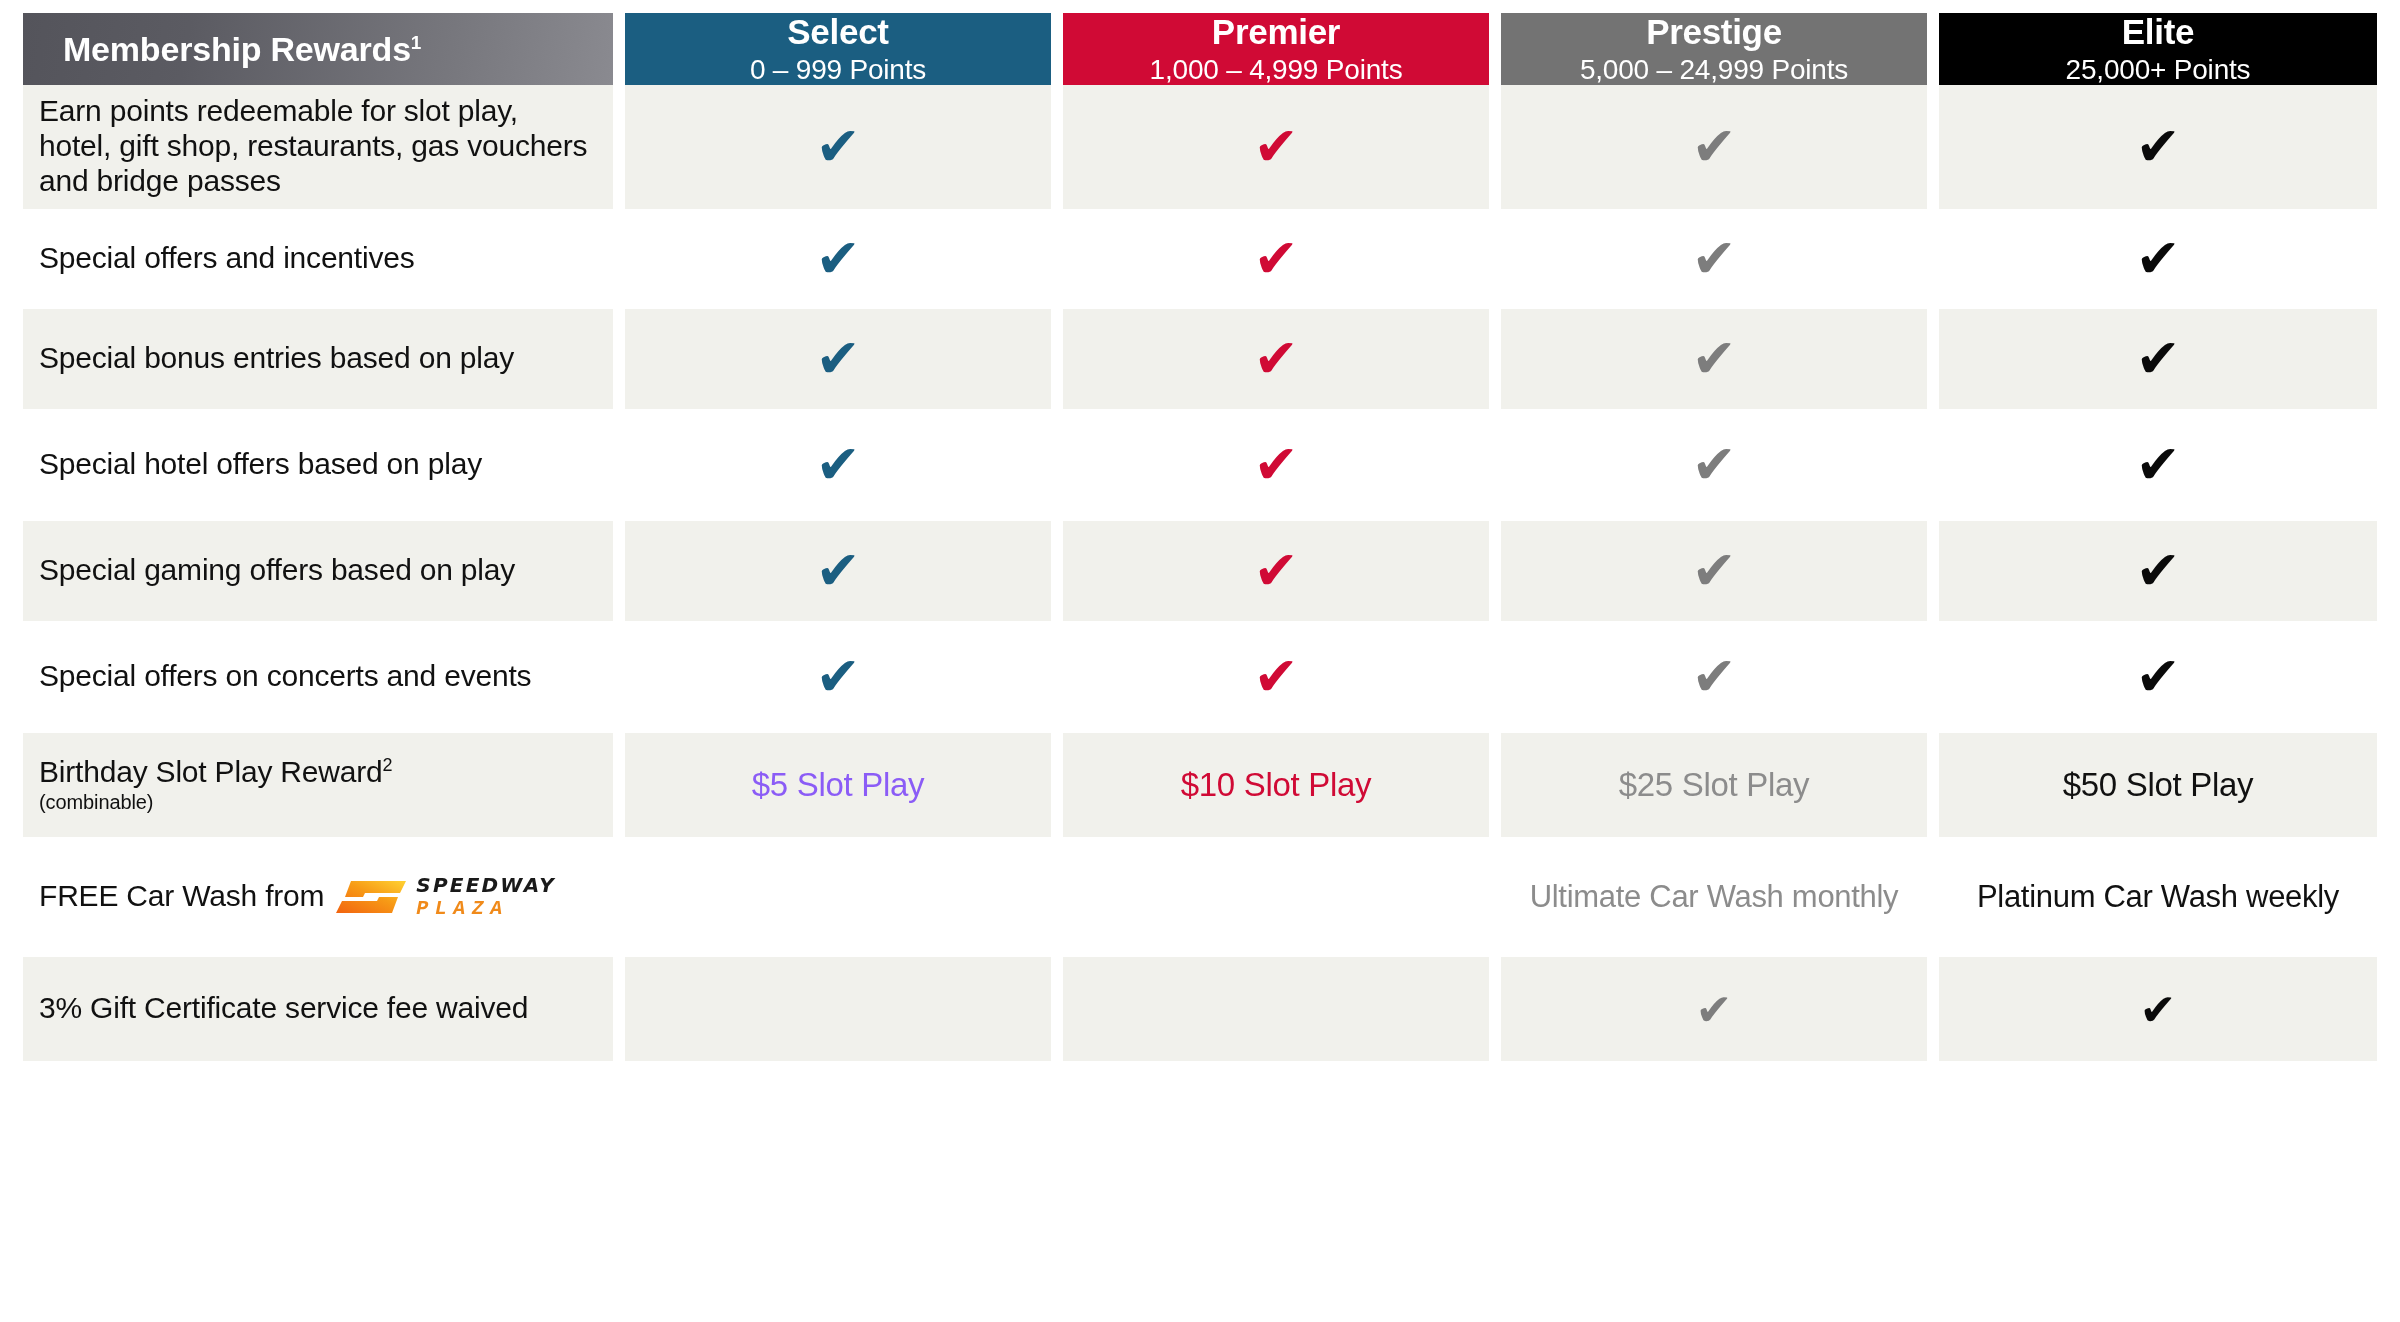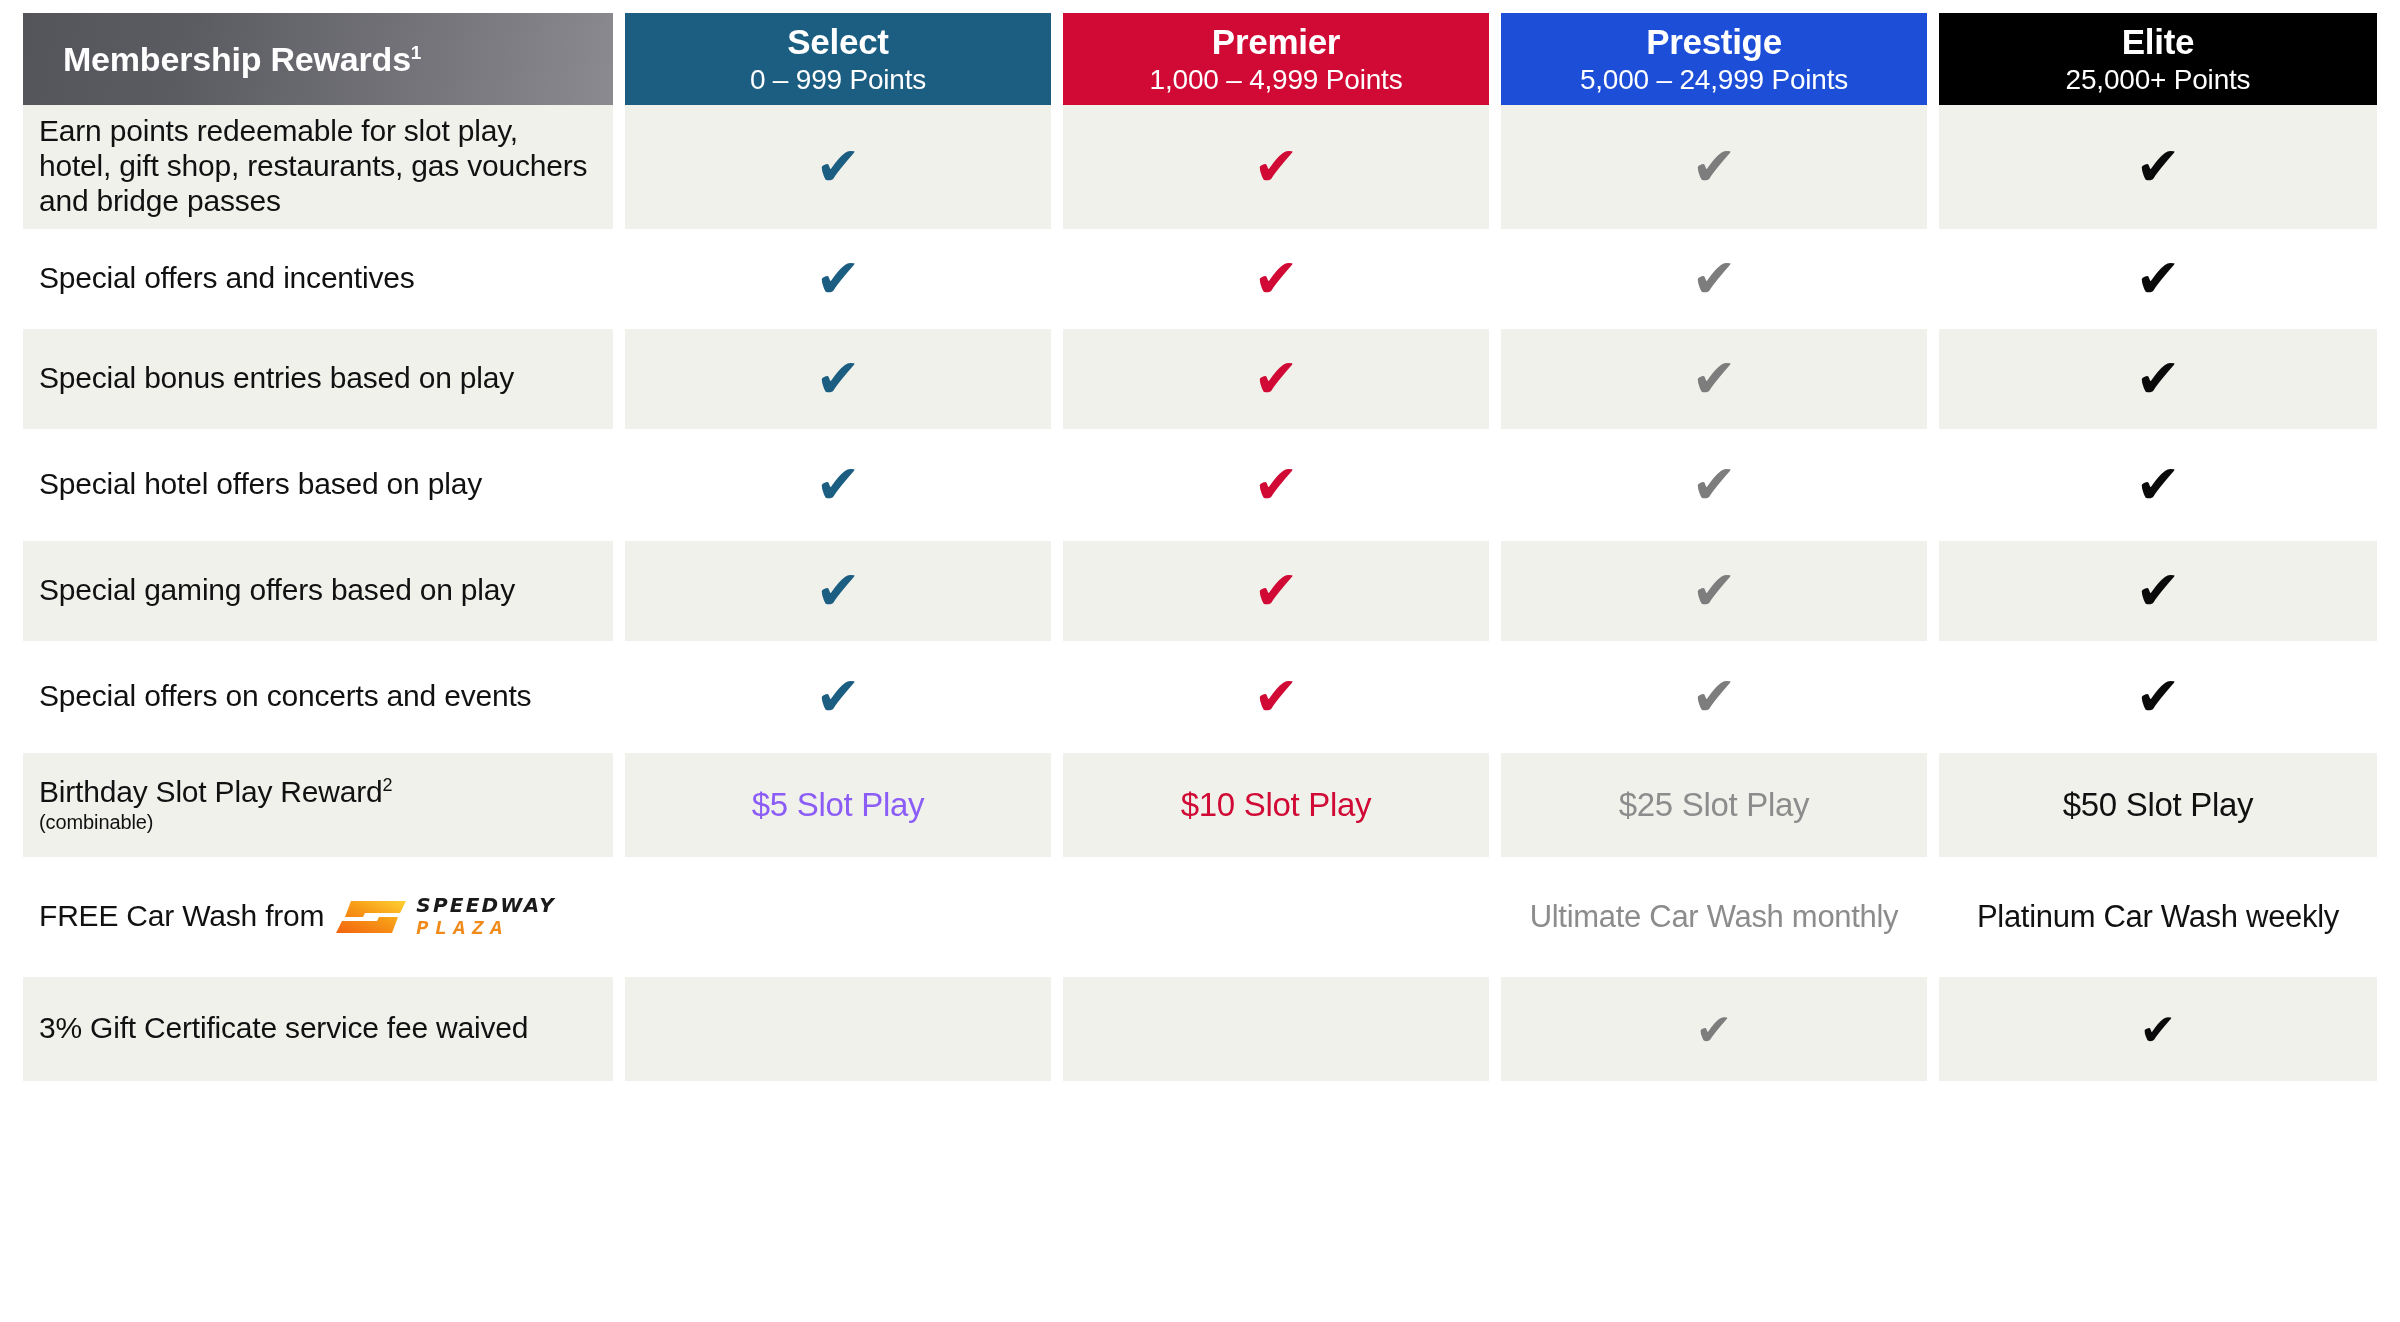"Membership Rewards1" thead th { height: 92px -> 72px }
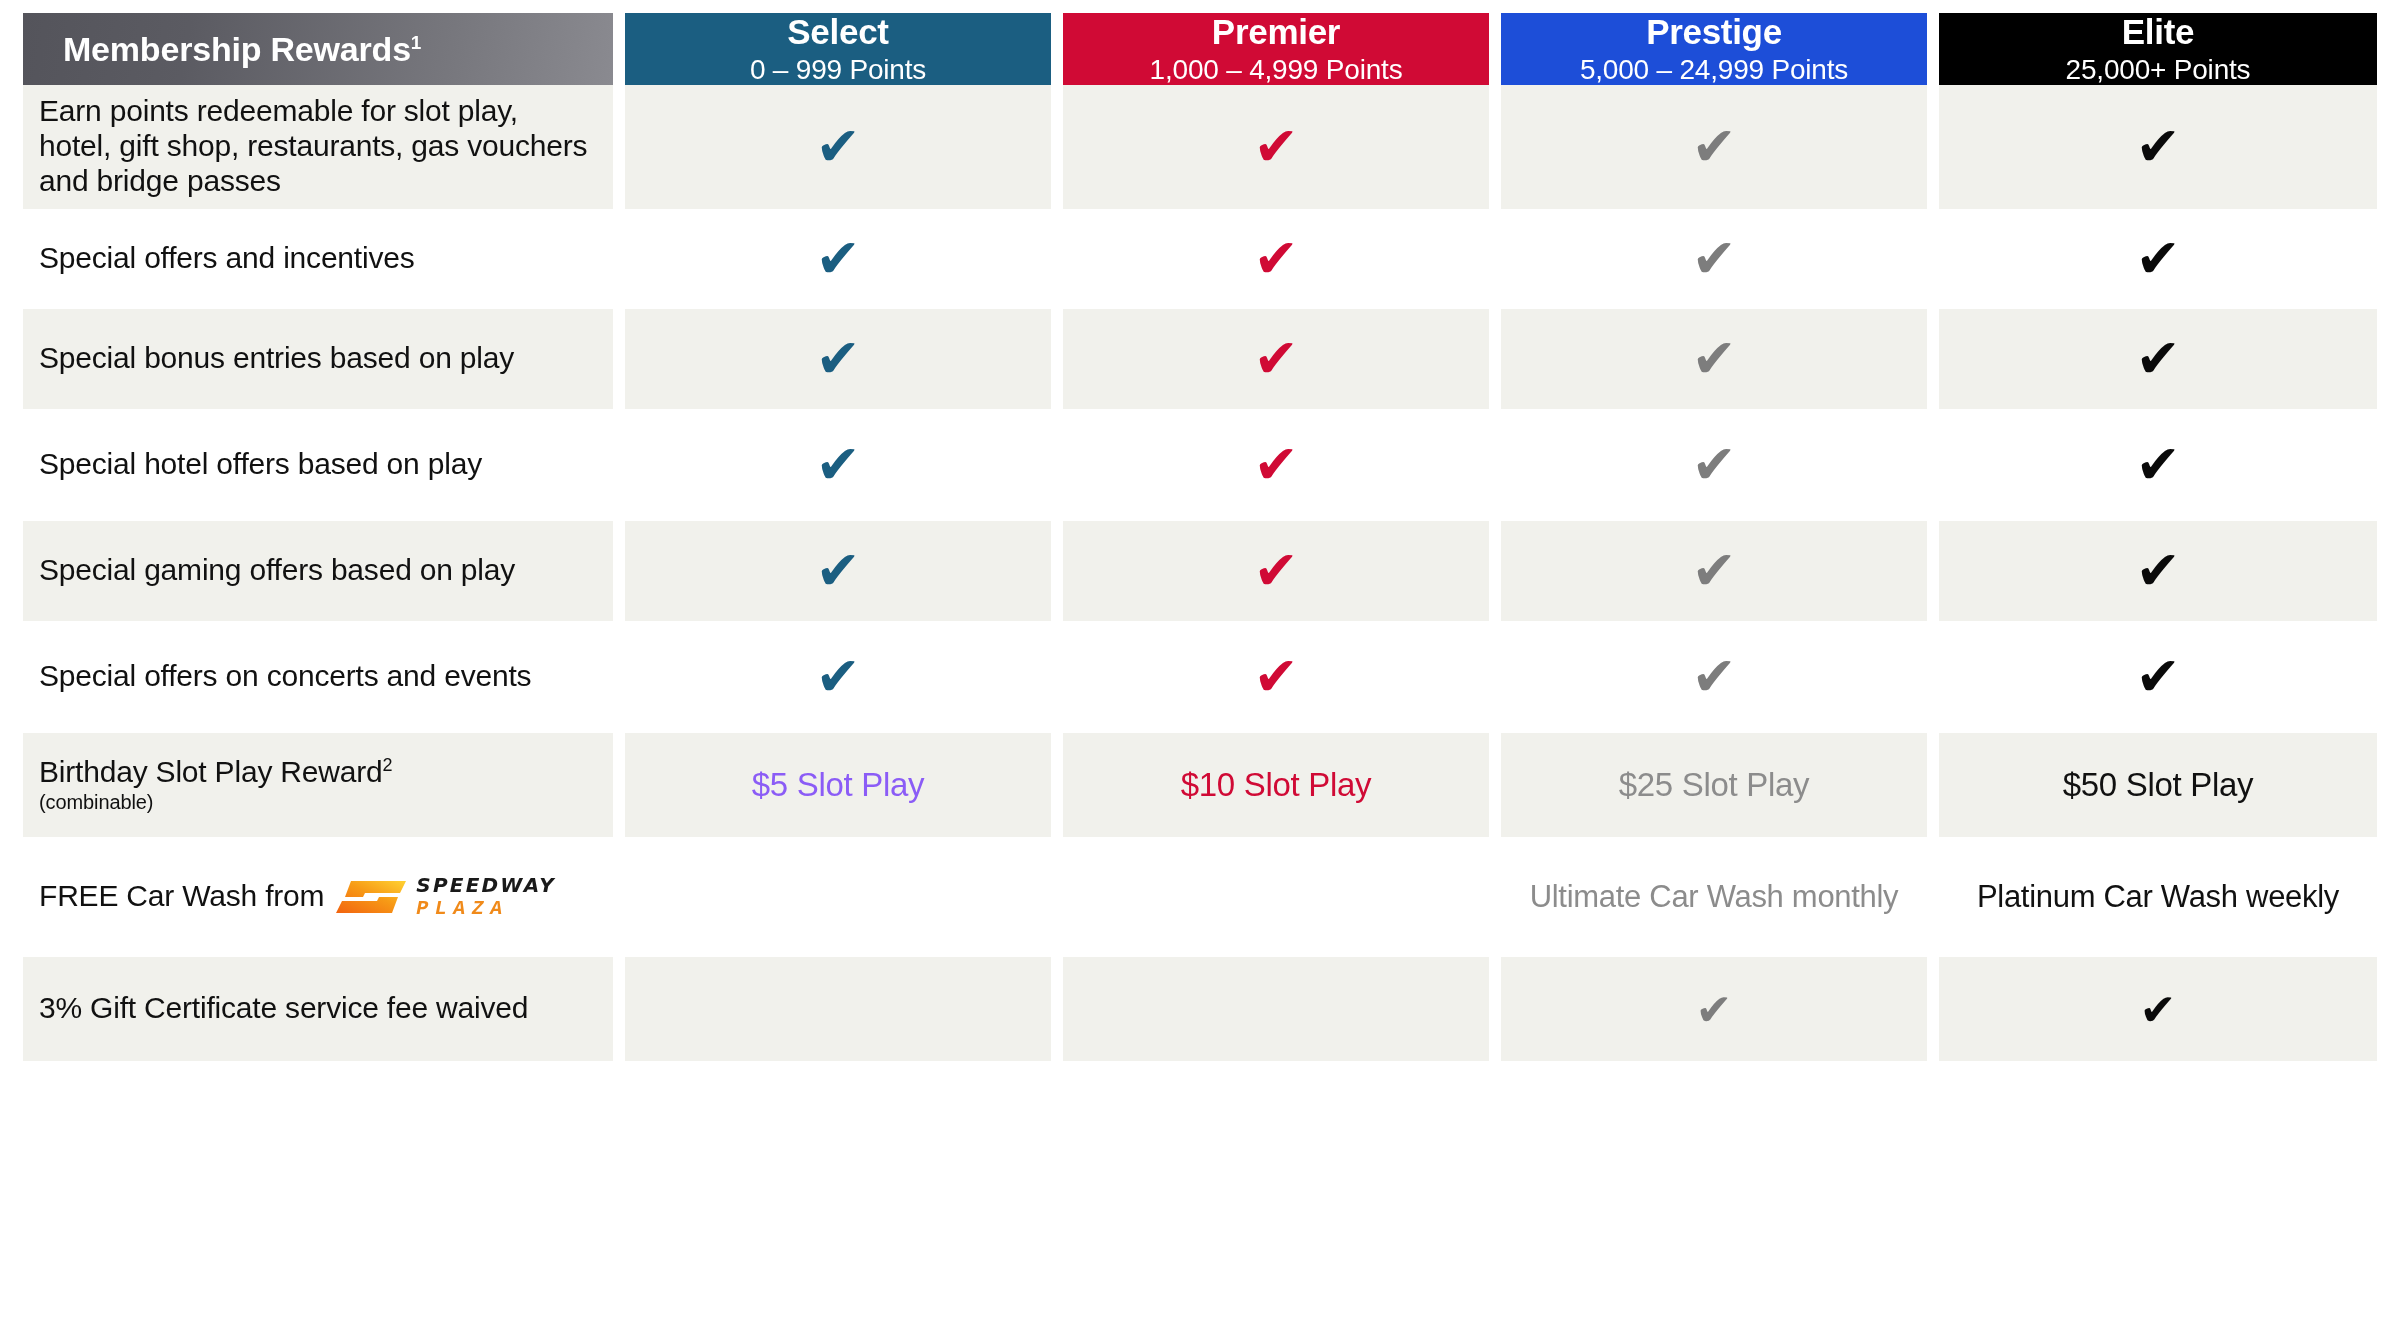"Prestige" .tier-prestige { background: #1d4ed8 -> #737373 }
